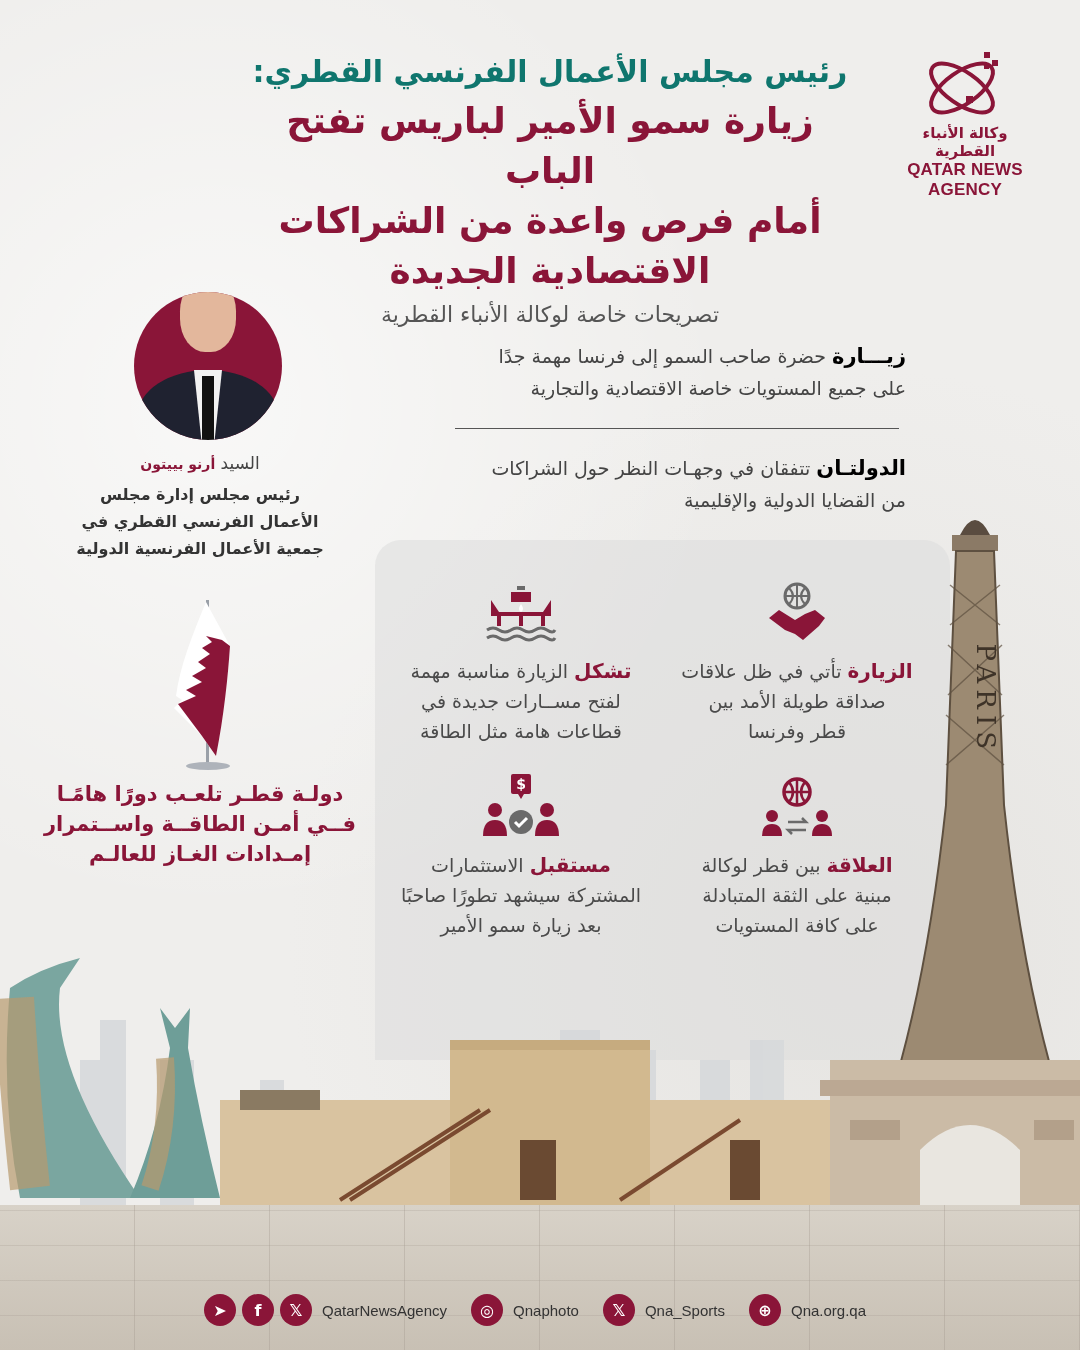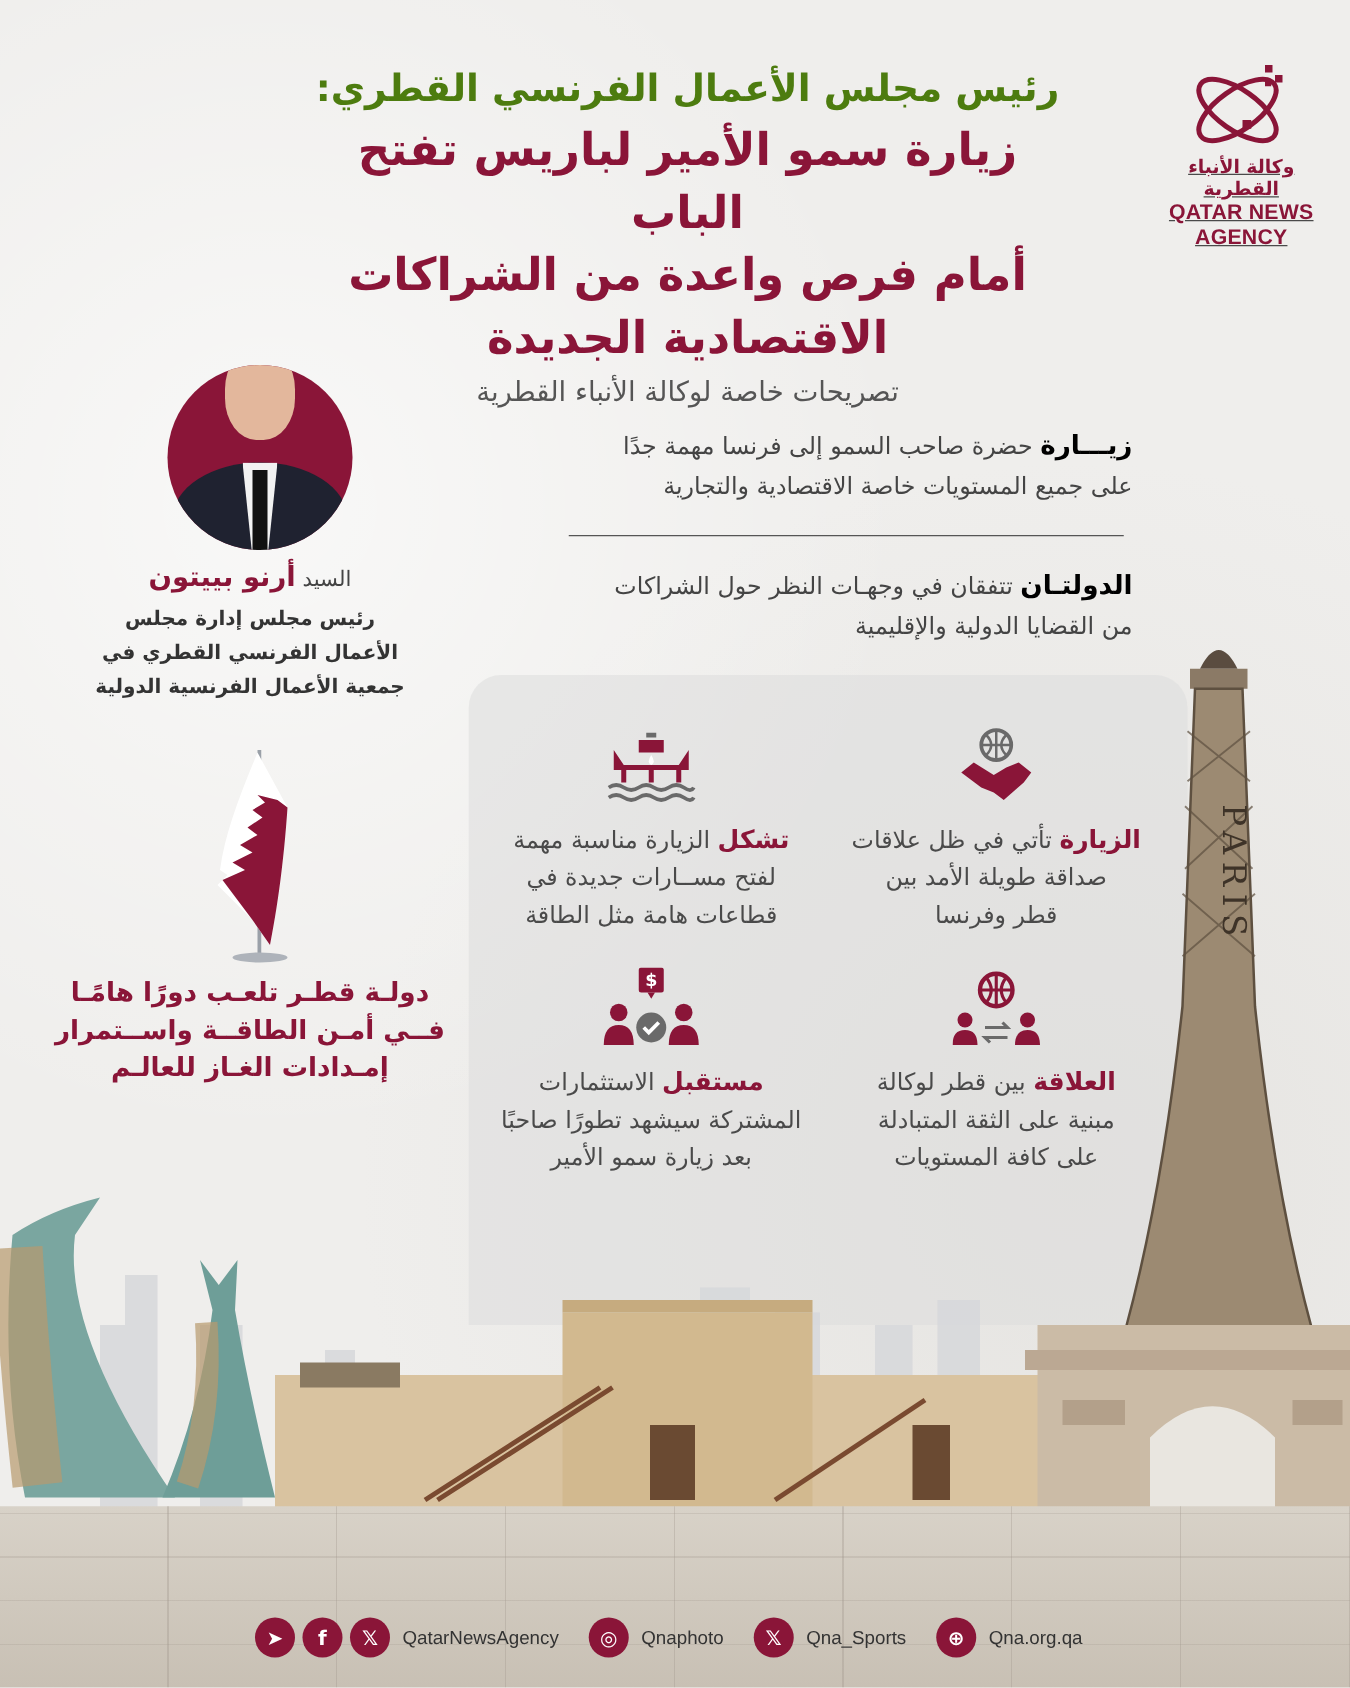"رئيس مجلس الأعمال الفرنسي القطري:" .headline .kicker { color: #4d7c0f -> #0f766e }
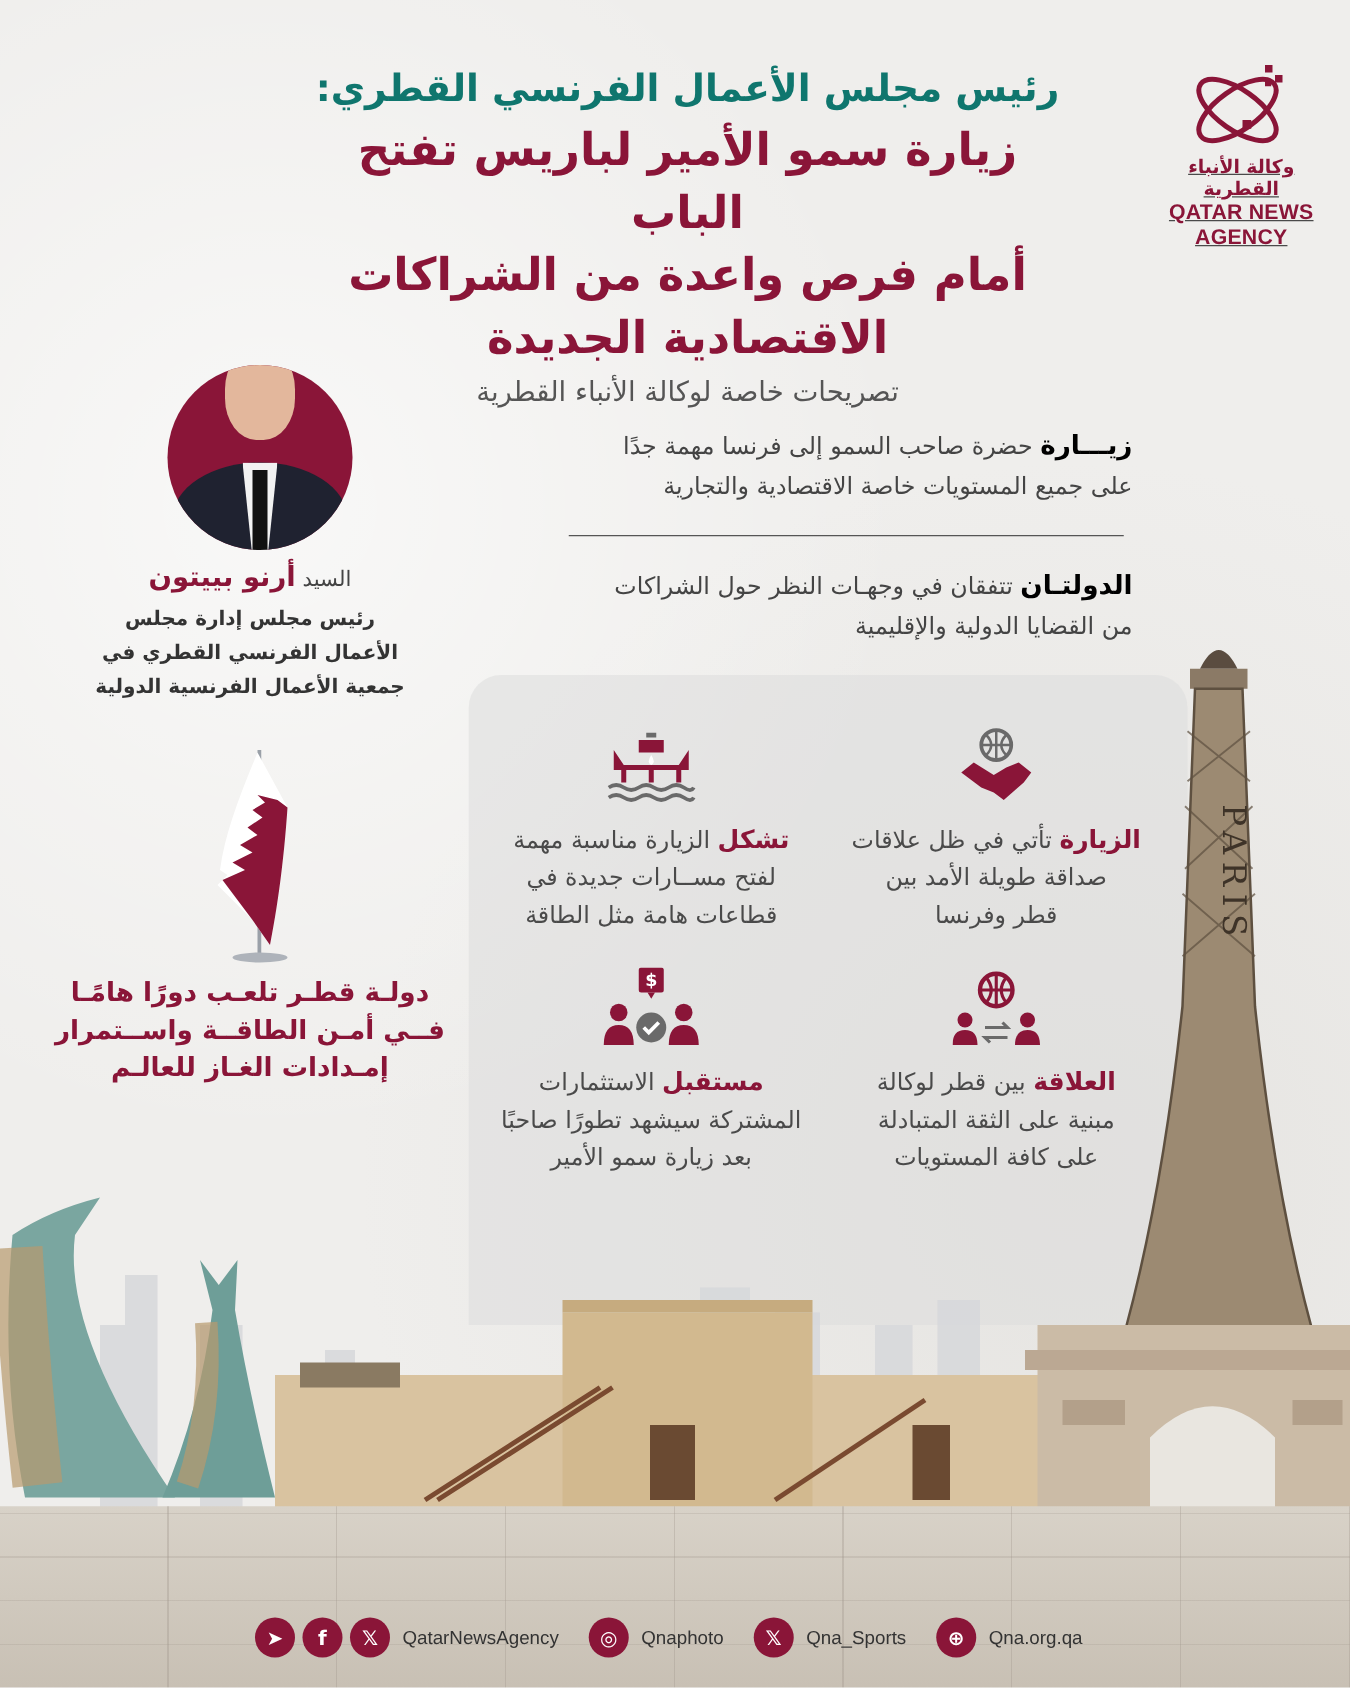"وكالة الأنباء القطرية" .logo { left: 918px -> 890px; text-decoration: underline -> none }
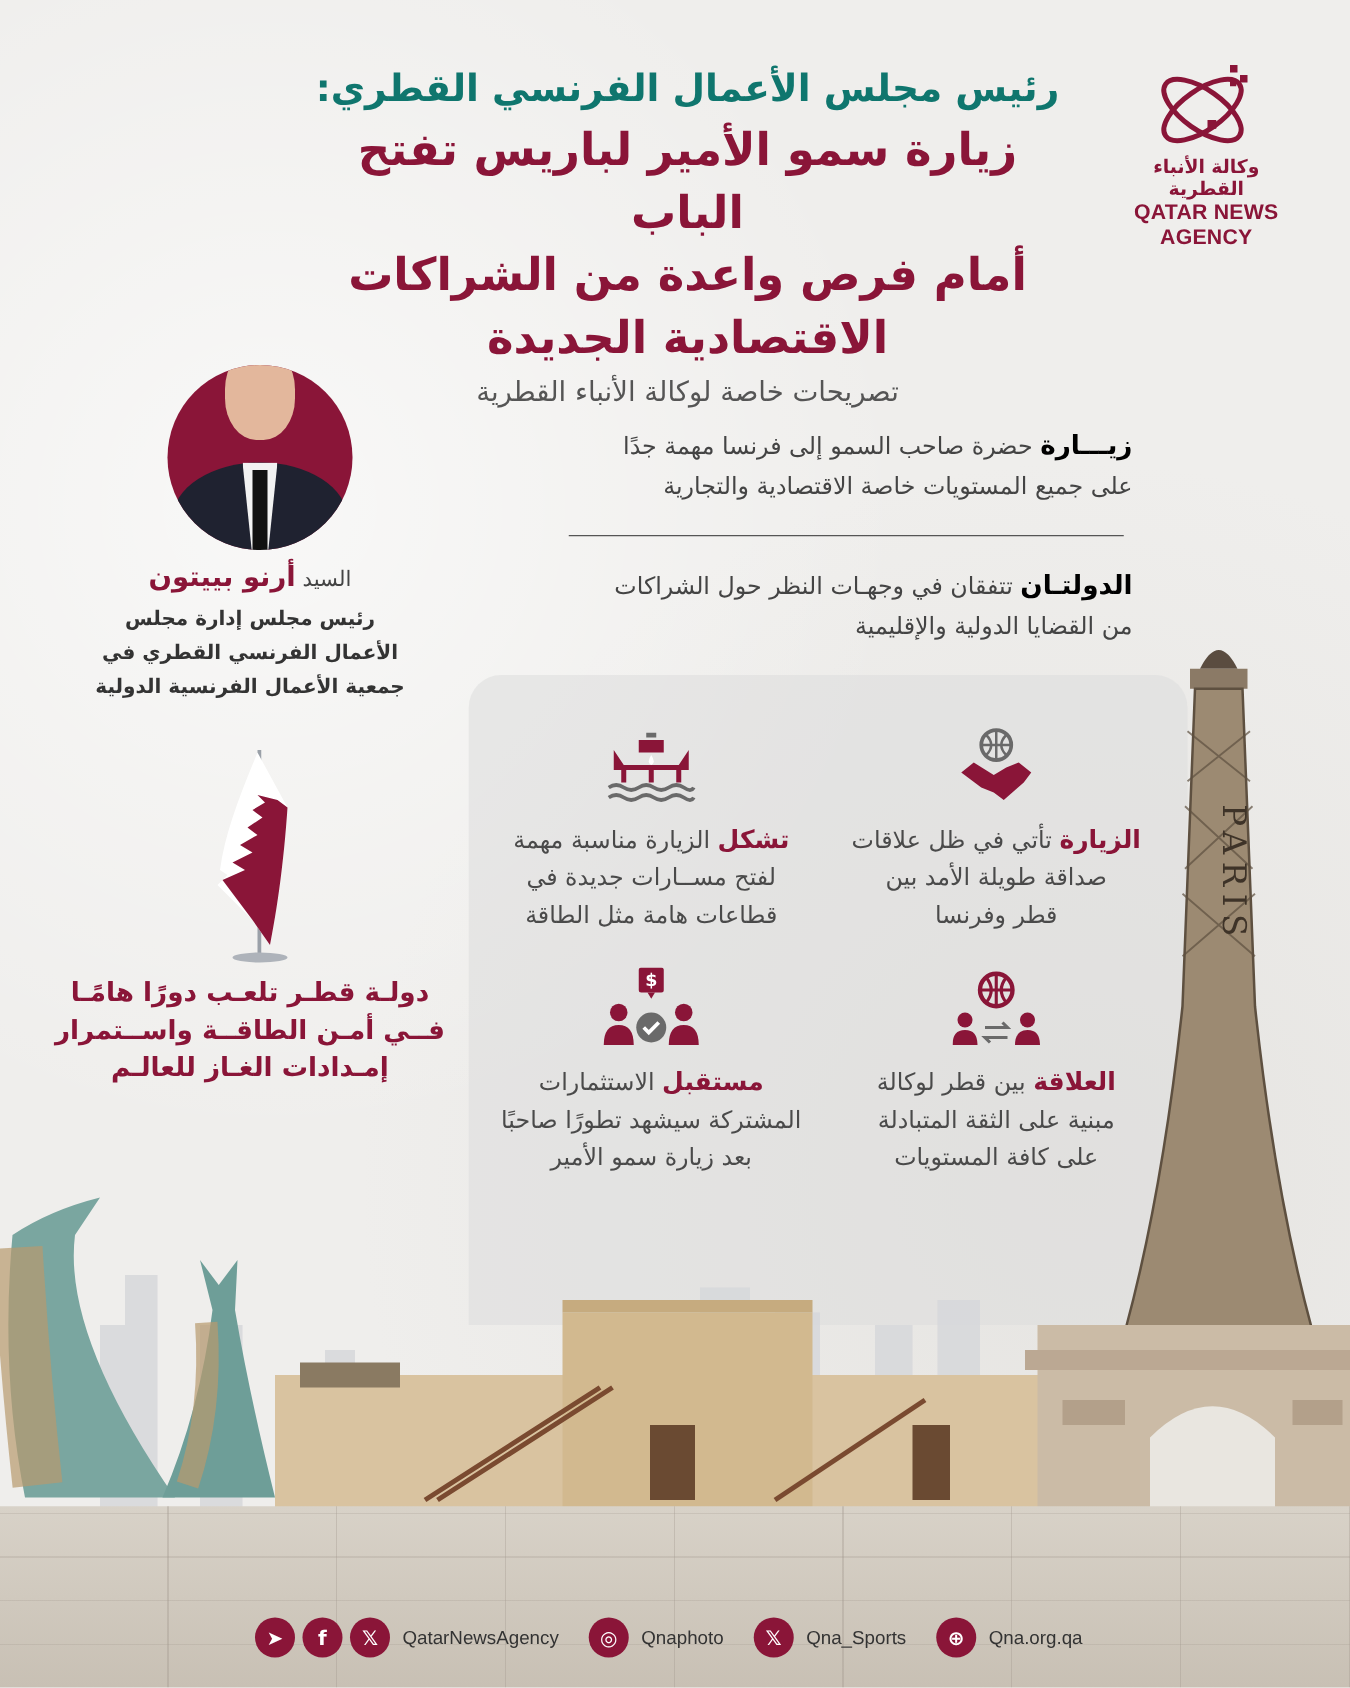"أرنو بييتون" .person .name-line b { font-size: 22px -> 14px }
